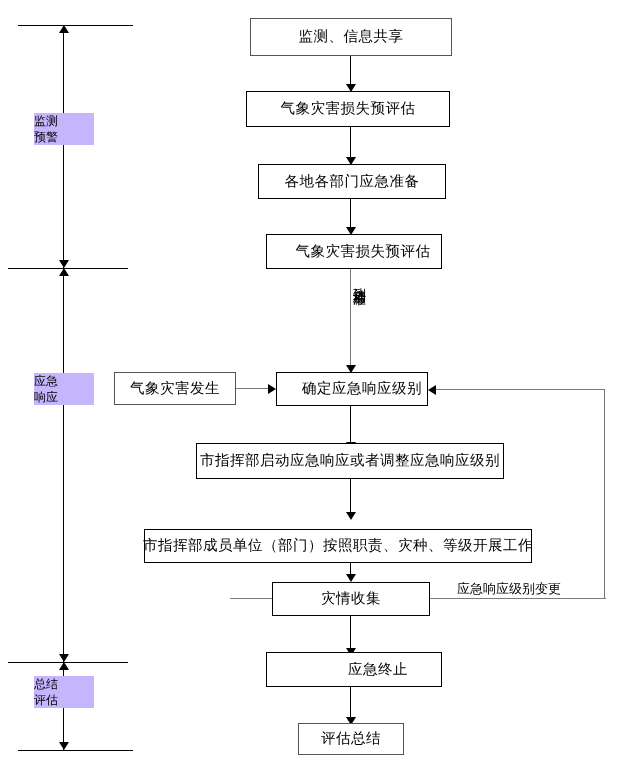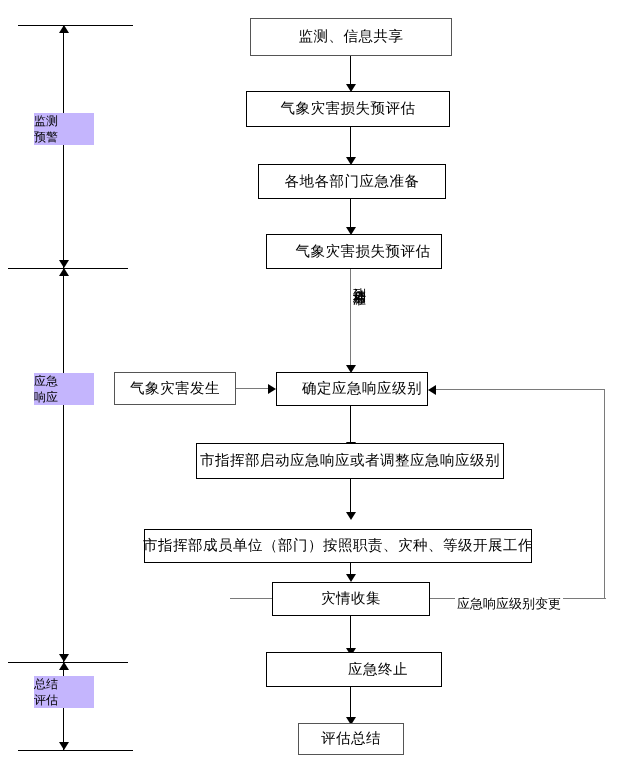"应急响应级别变更" div.edge-label { top: 595px -> 580px }
